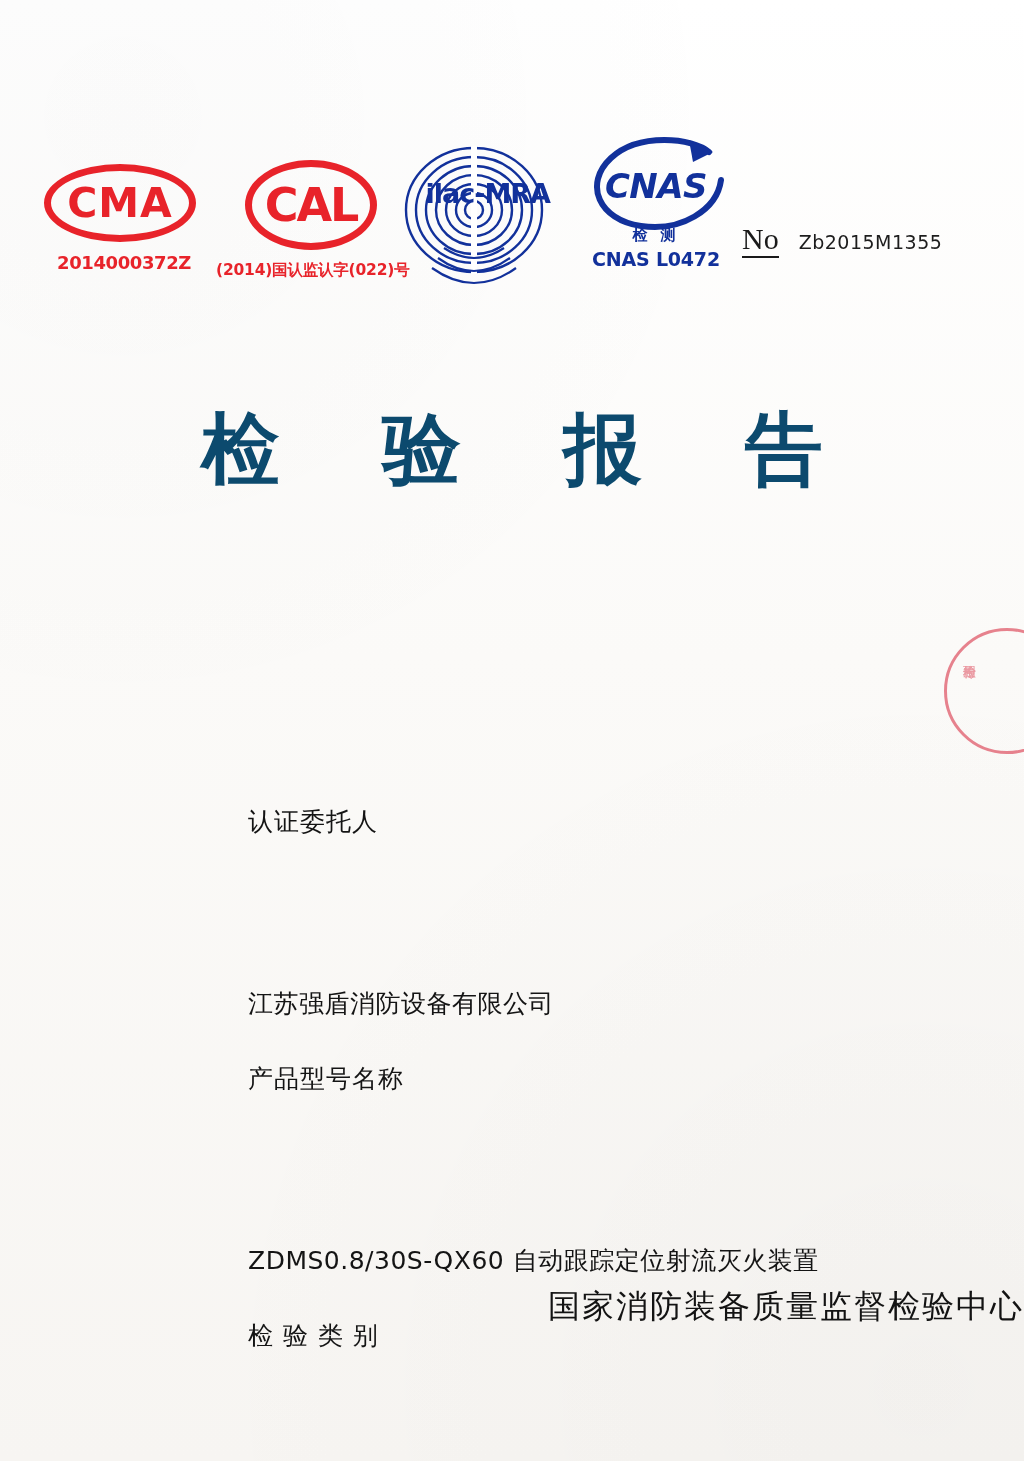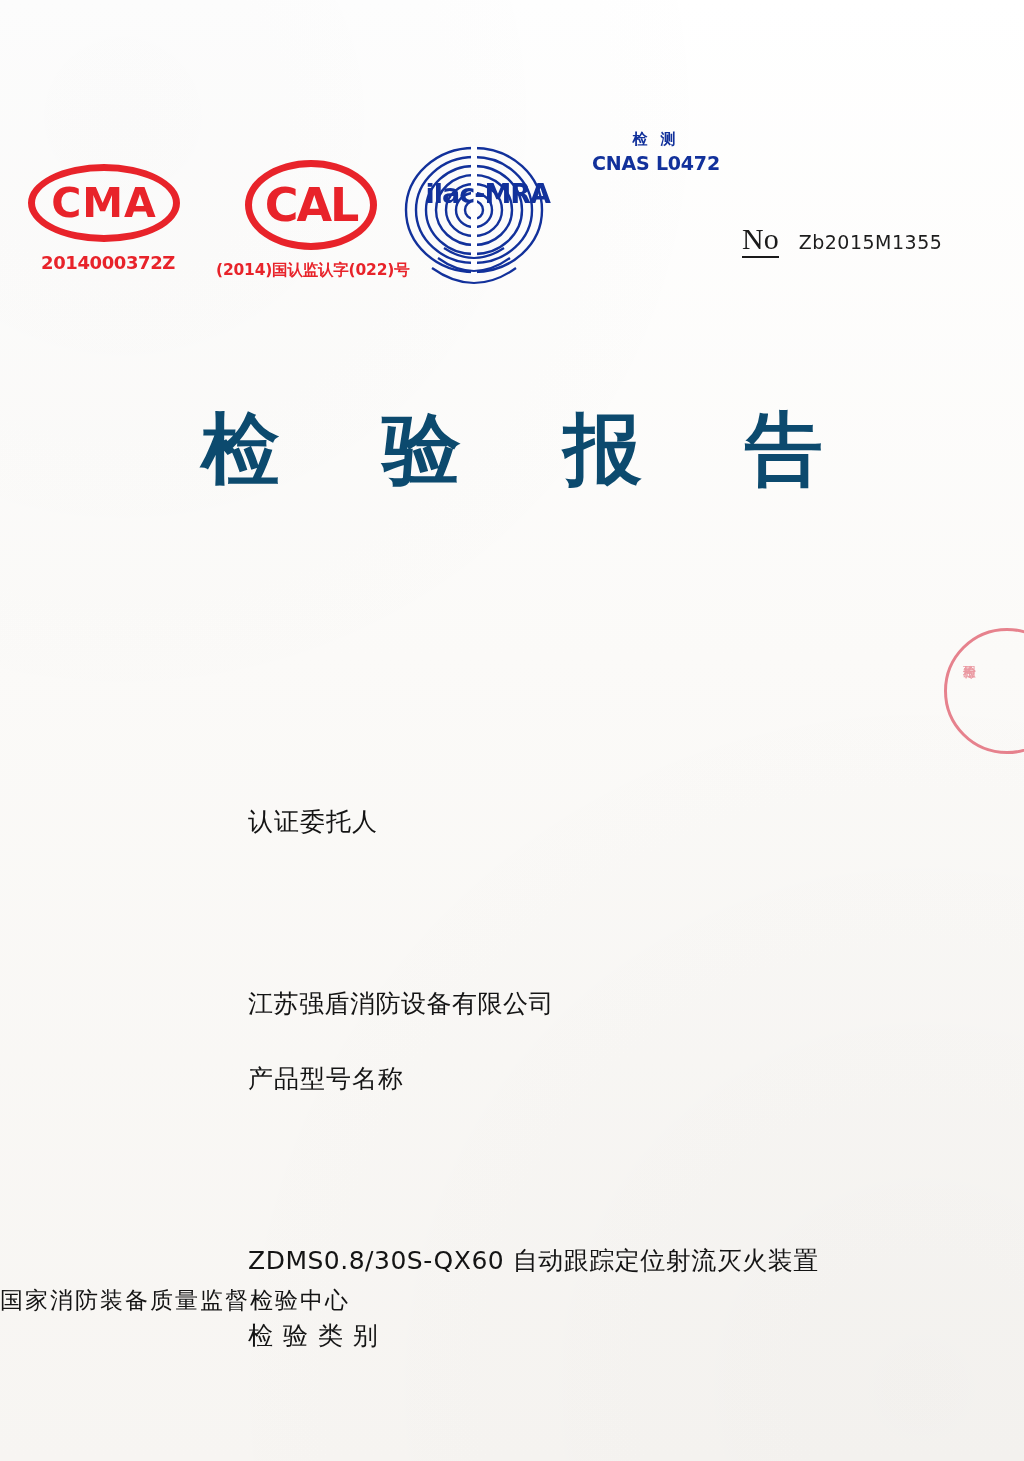"CMA" .cma { left: 28px -> 44px }
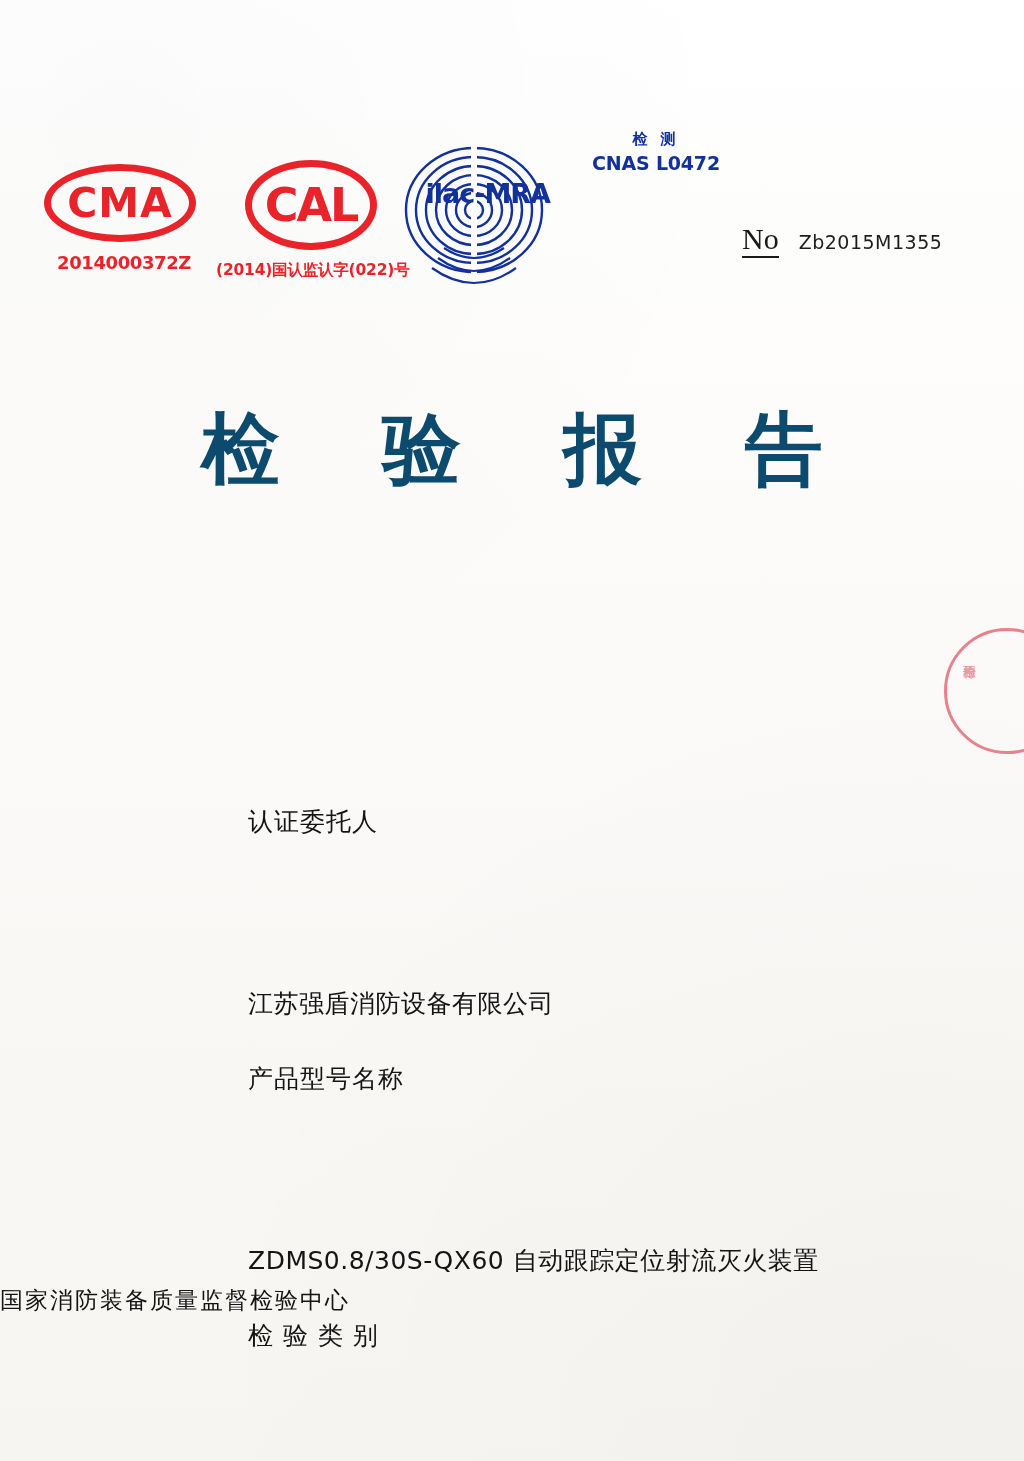"CNAS" div.cnas-badge { html: none -> <div> <svg> <path></path> <path></path> </svg> <div>CNAS</div> </div> }
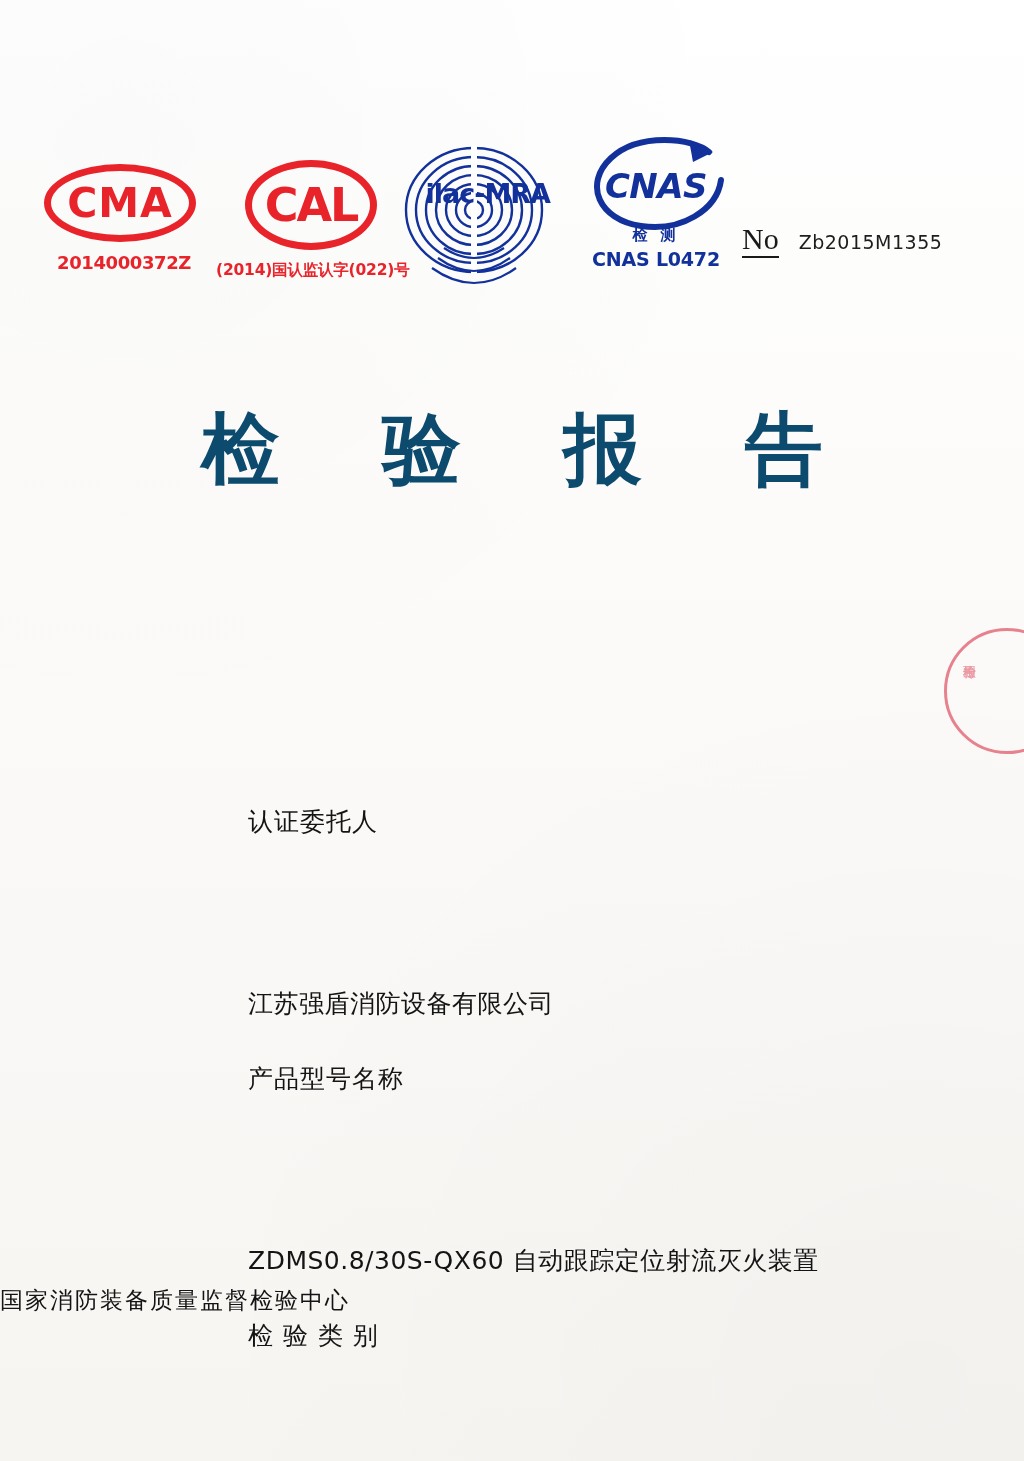"国家消防装备质量监督检验中心" .org { font-size: 23px -> 32px; text-align: left -> right }
